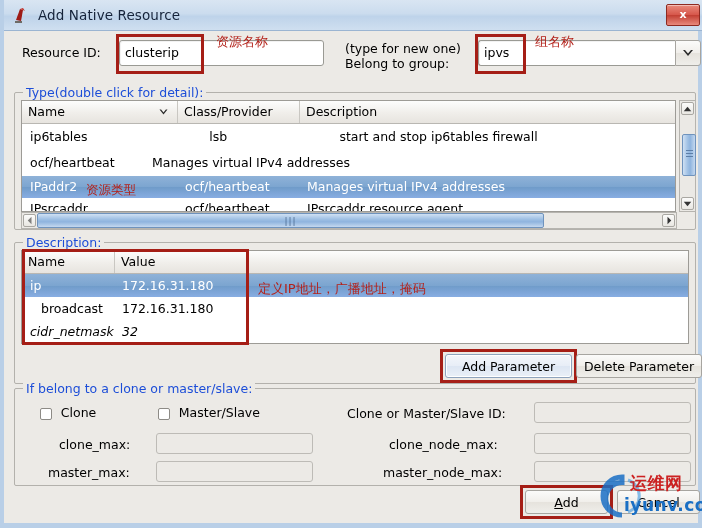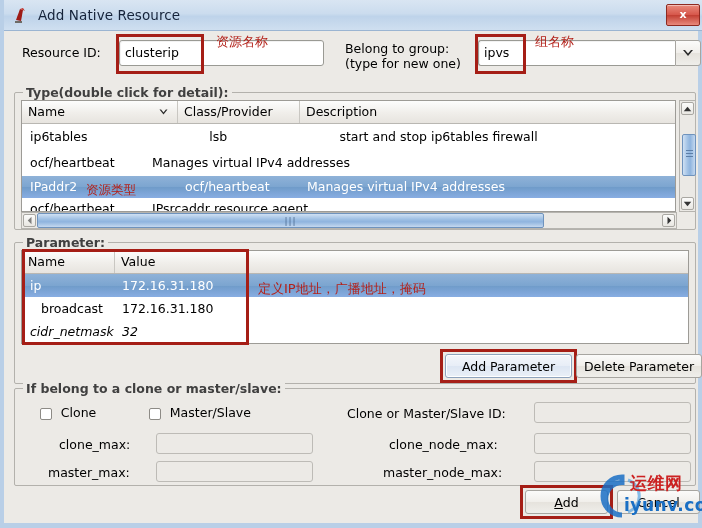"Belong to group:" div { order: before "(type for new one)" -> after "(type for new one)" }
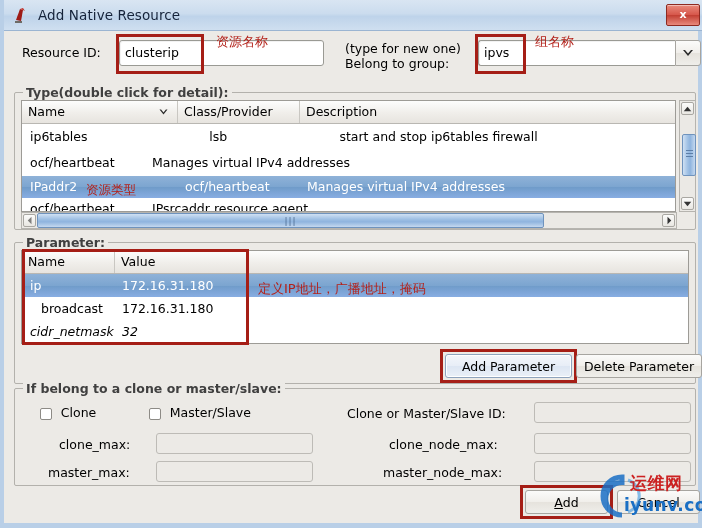"Type(double click for detail):" .group-title { color: #404040 -> #1d4ed8; font-weight: bold -> none }
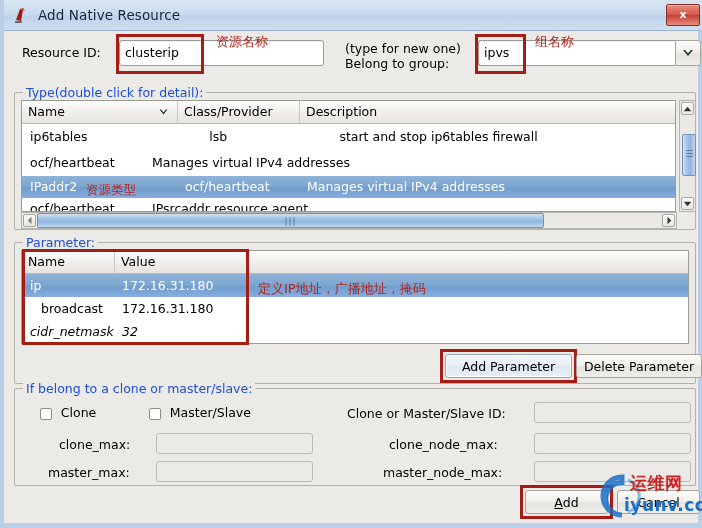"IPsrcaddr" div.cell { html: none -> <div>IPsrcaddr</div> }
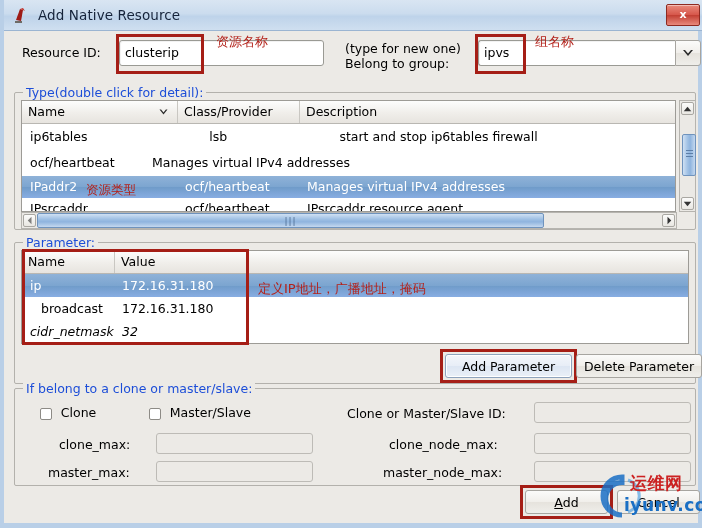"Parameter:" div.group-title { text: Parameter -> Description }
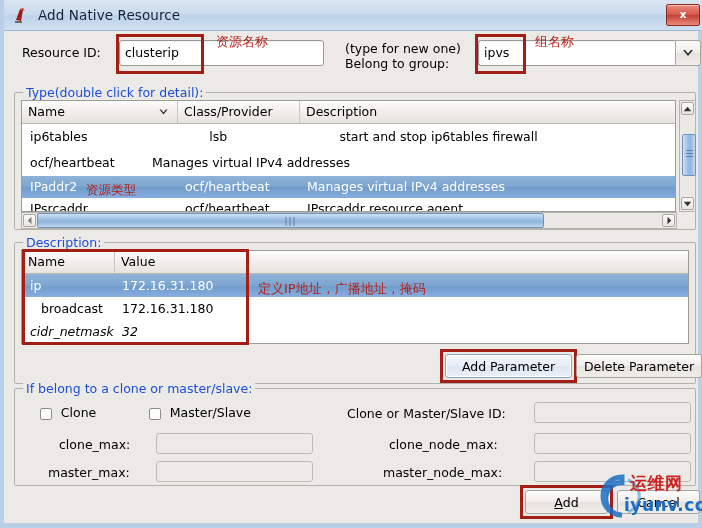"Master/Slave" div { left: 145px -> 154px }
